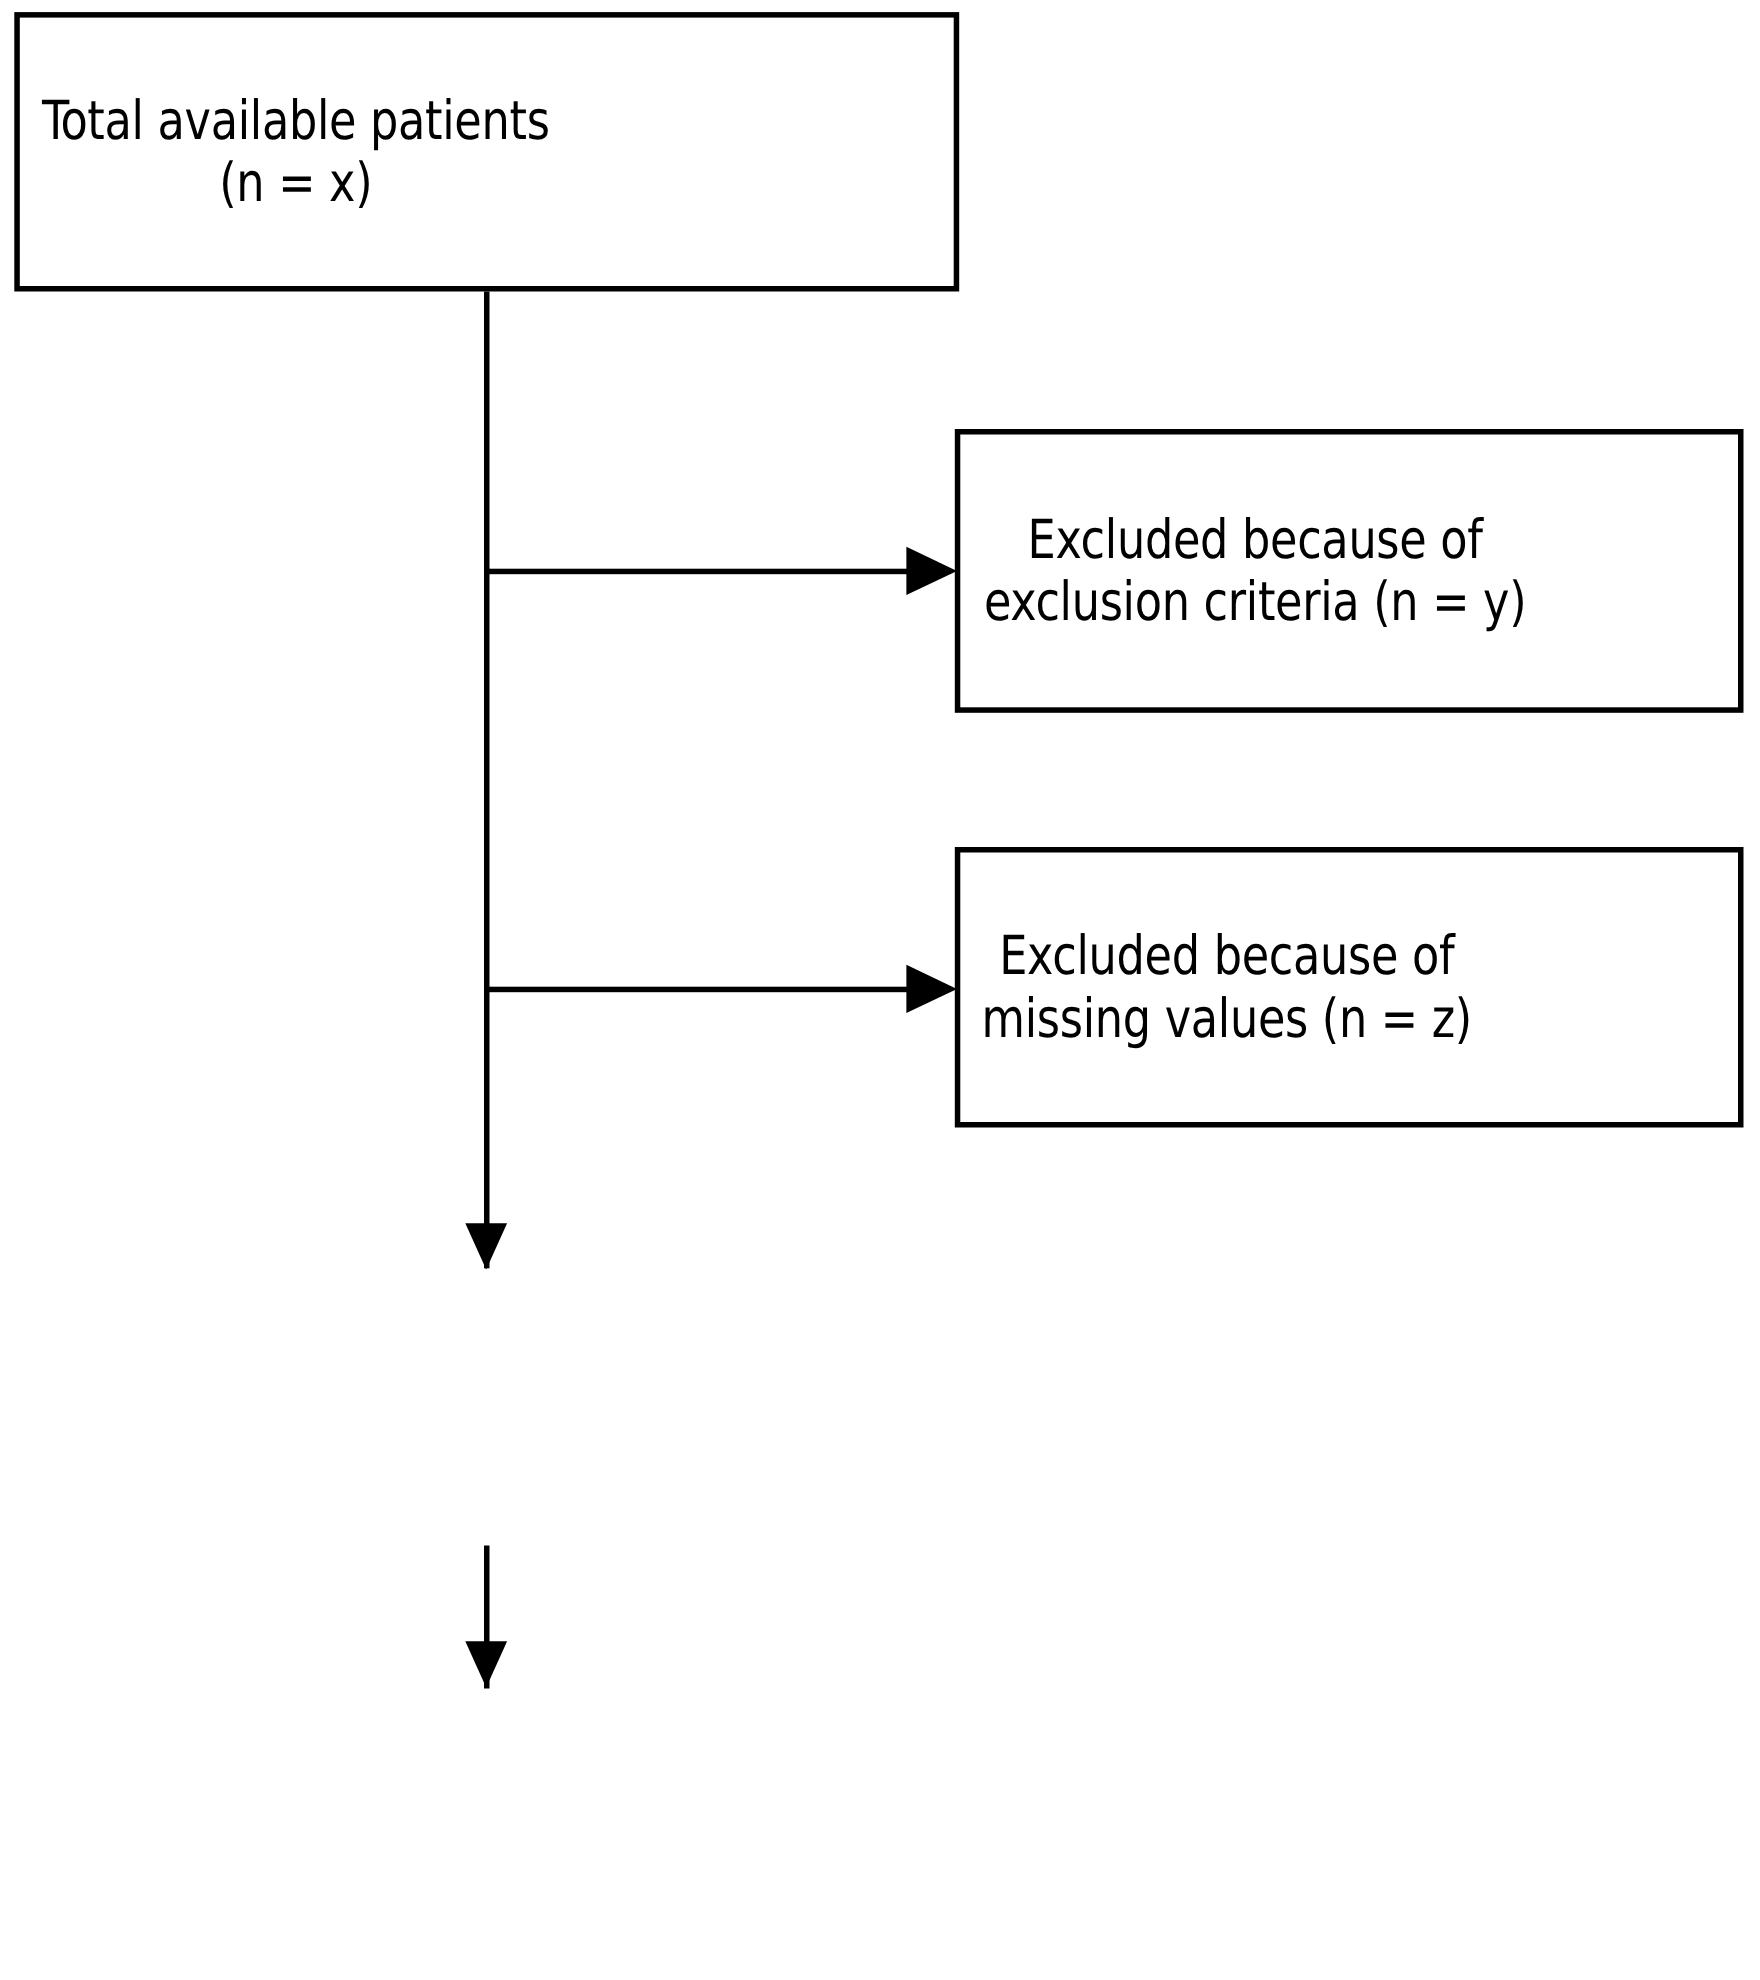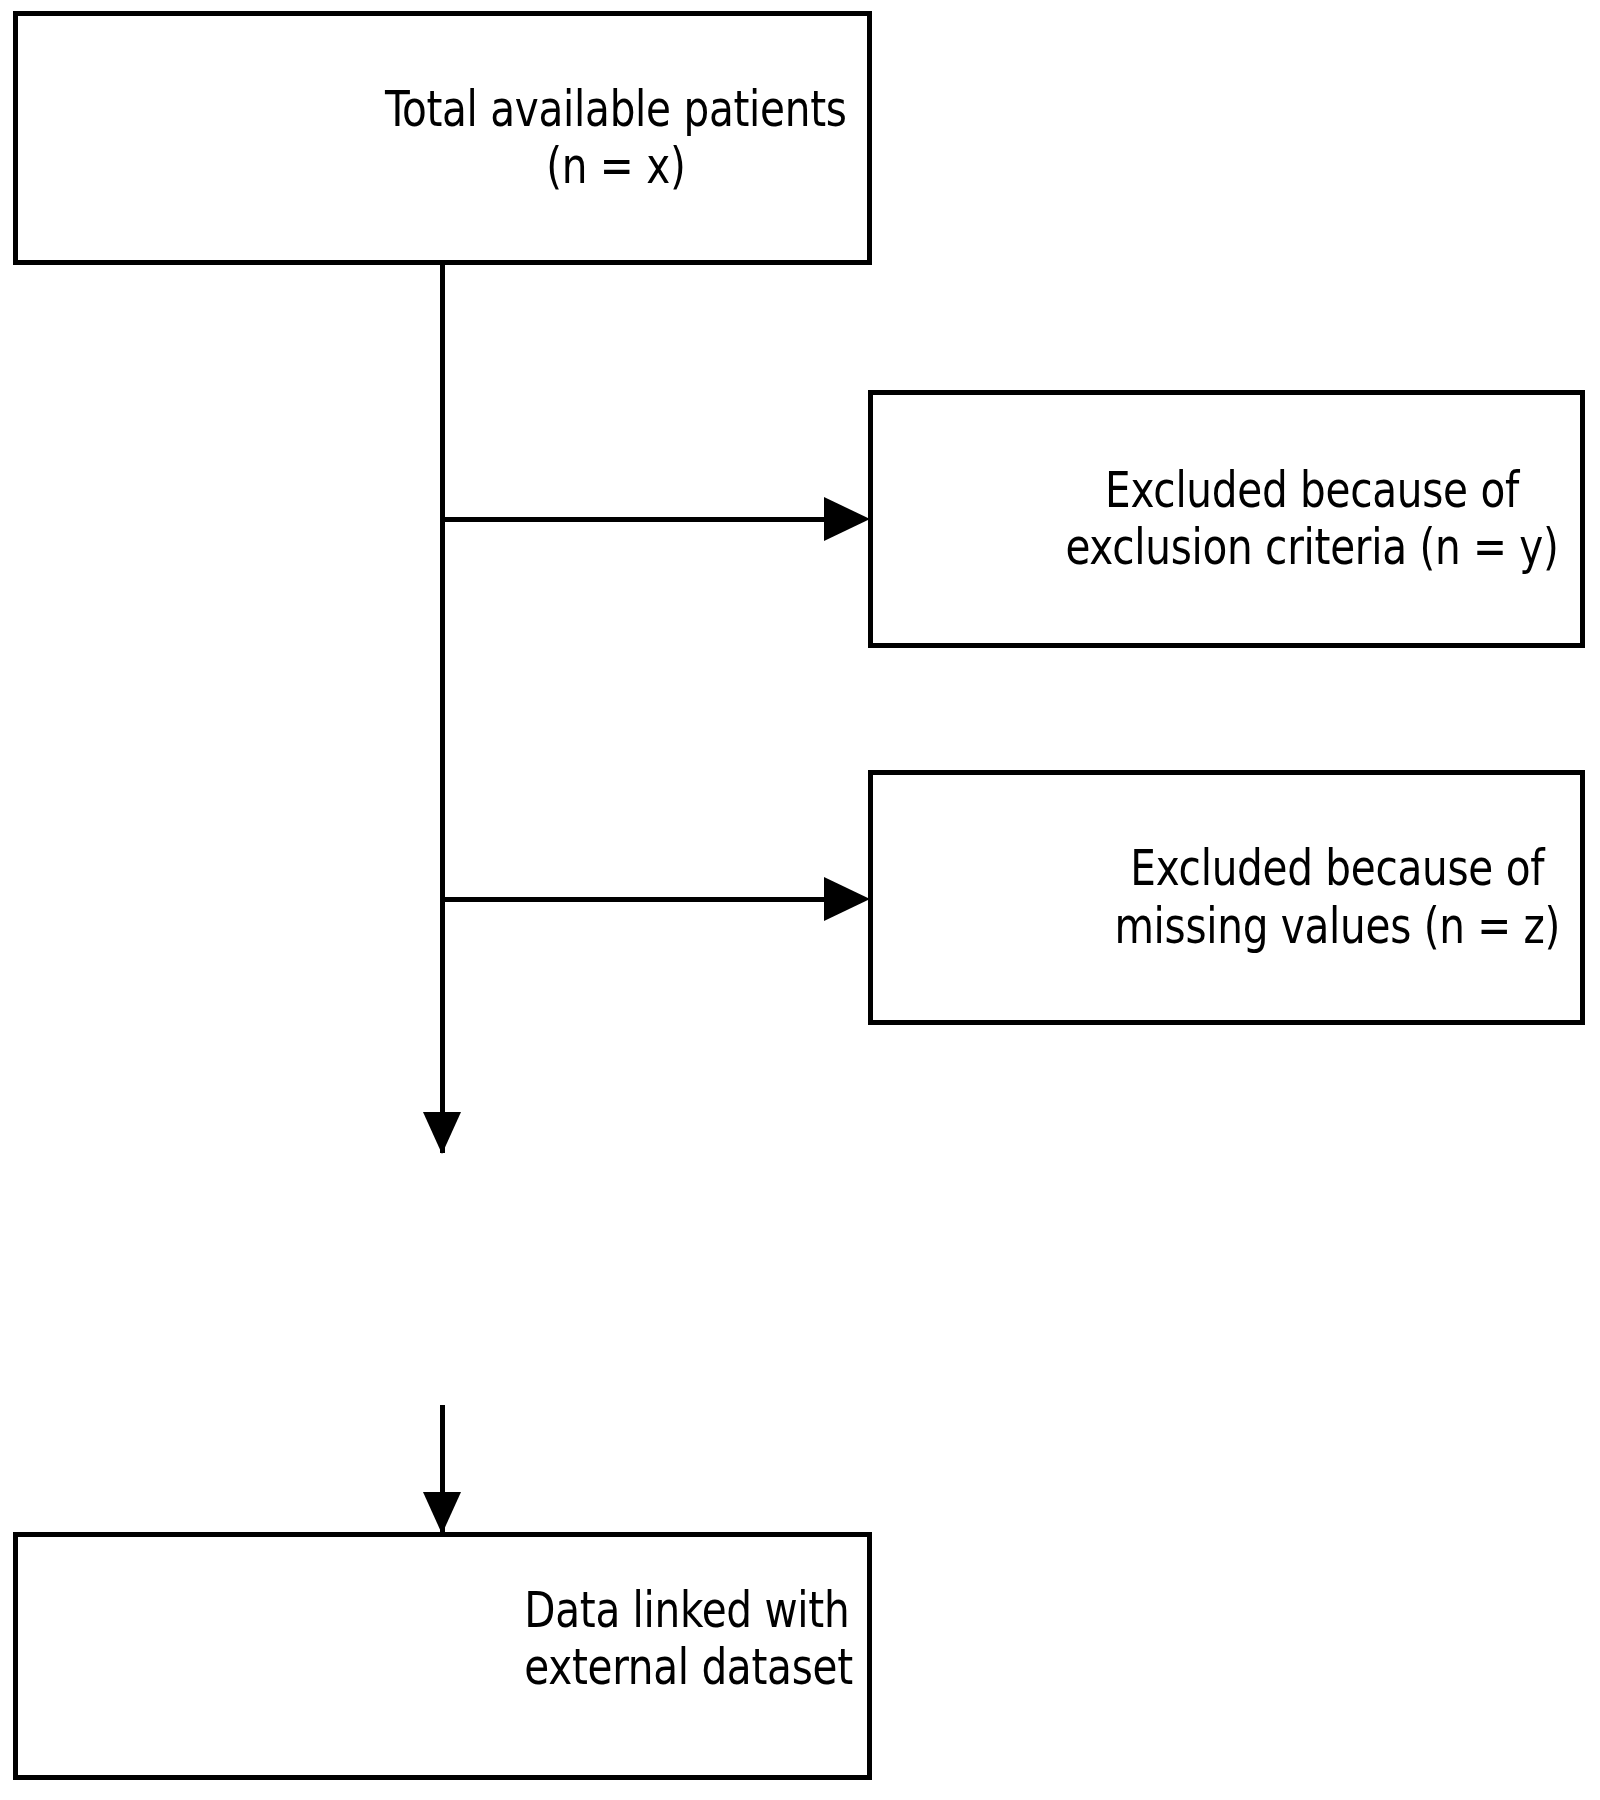"Total available patients" .flow-box { justify-content: flex-end -> flex-start }
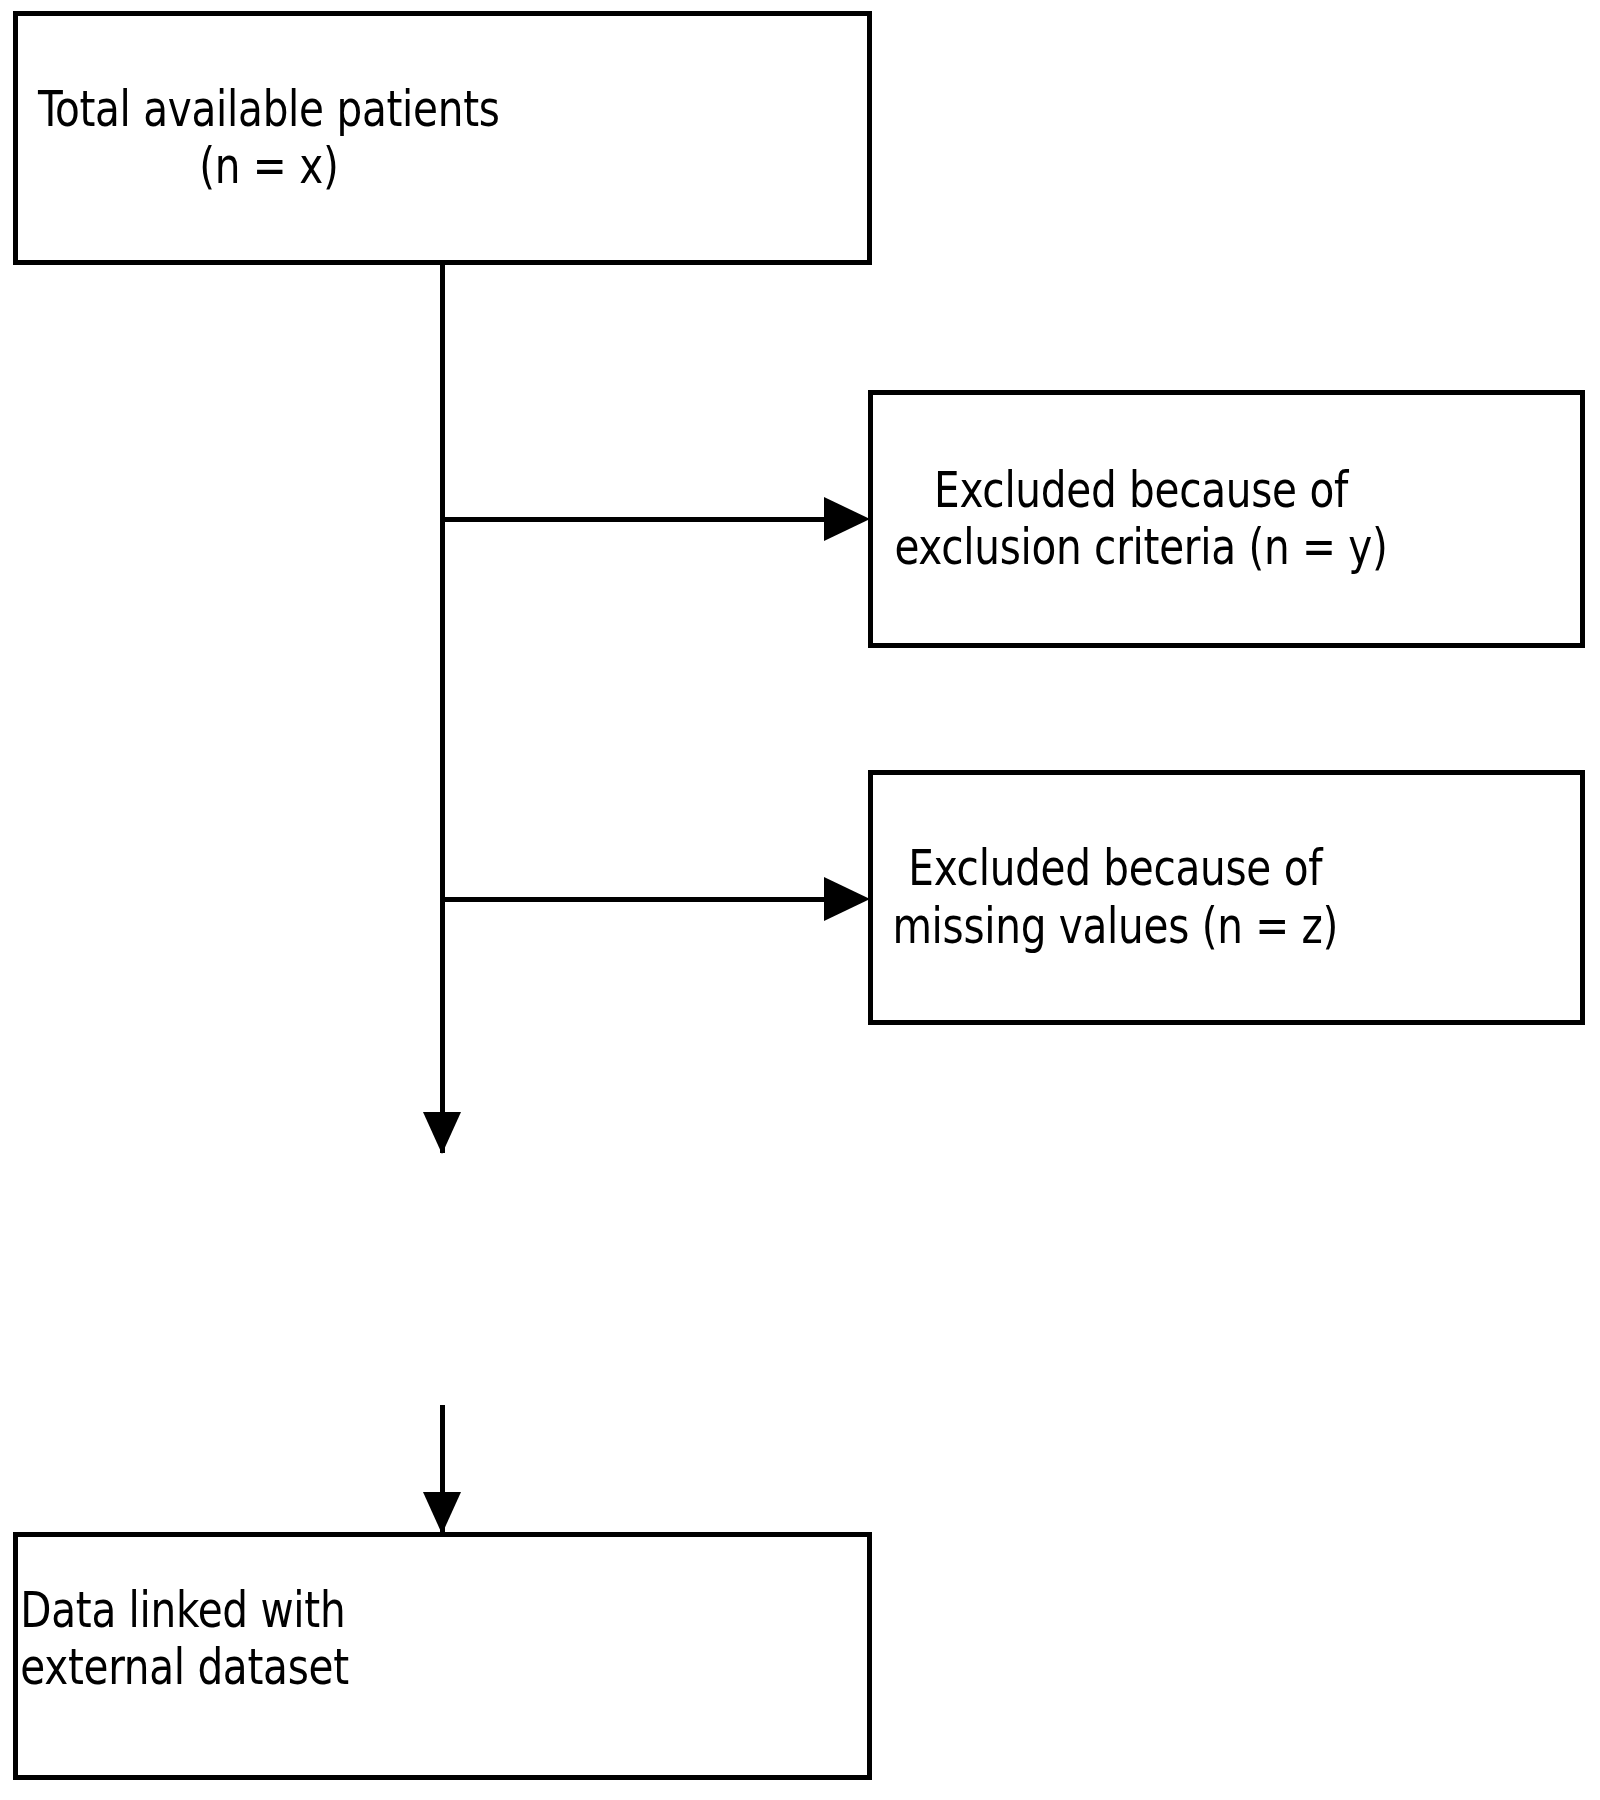"Data linked with" div.flow-box { html: <div> <div>Data linked with external dataset</div> </div> -> none }
